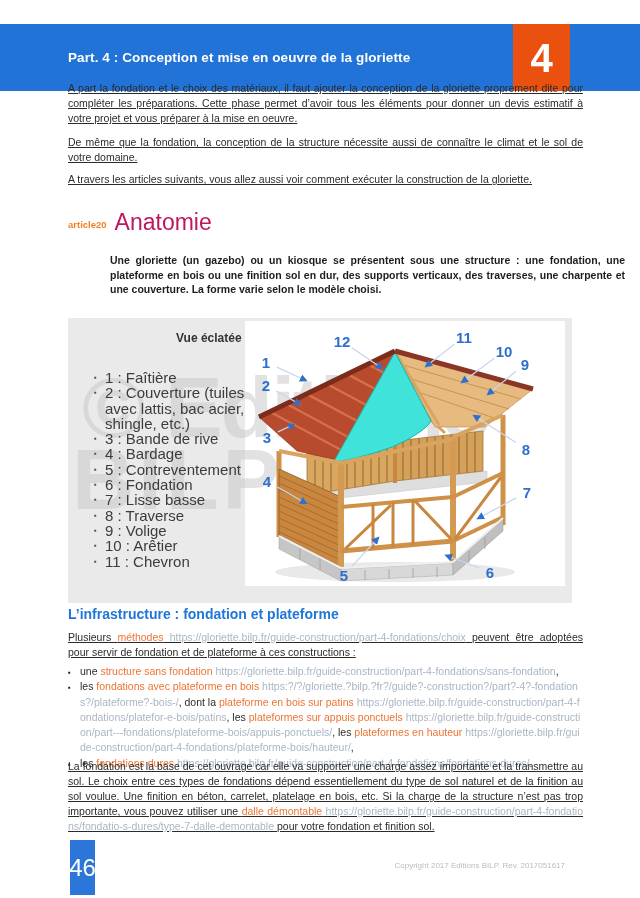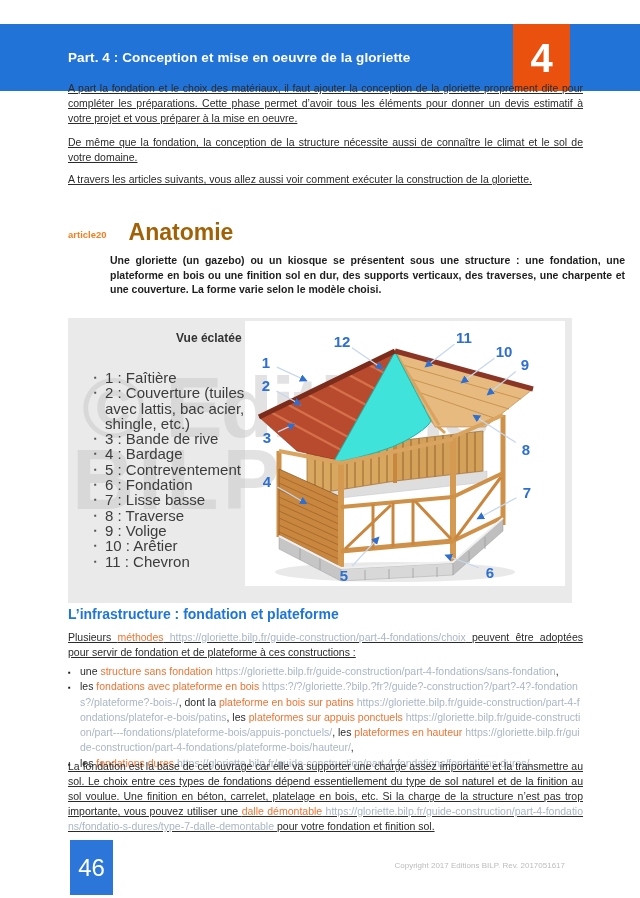"article20" .article-head { top: 221px -> 211px }
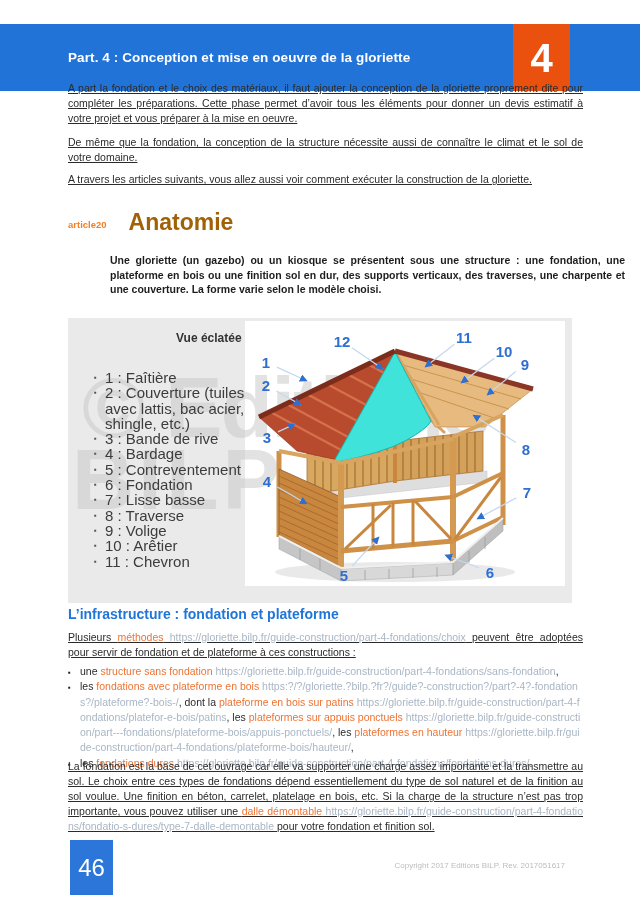"Anatomie" .article-title { color: #a16207 -> #be185d; font-weight: bold -> normal; margin-left: 22px -> 8px }
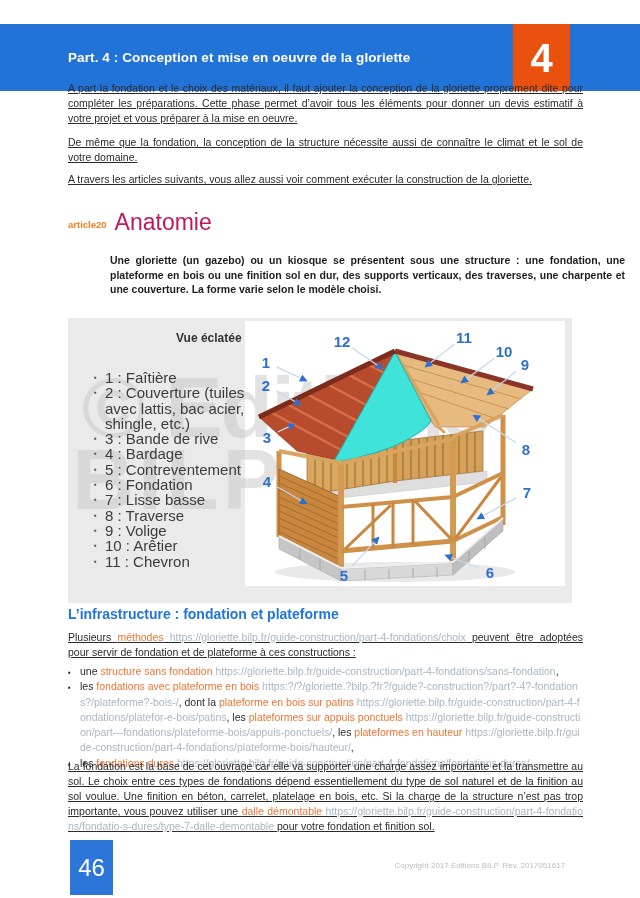"46" .page-box { width: 43px -> 25px }
